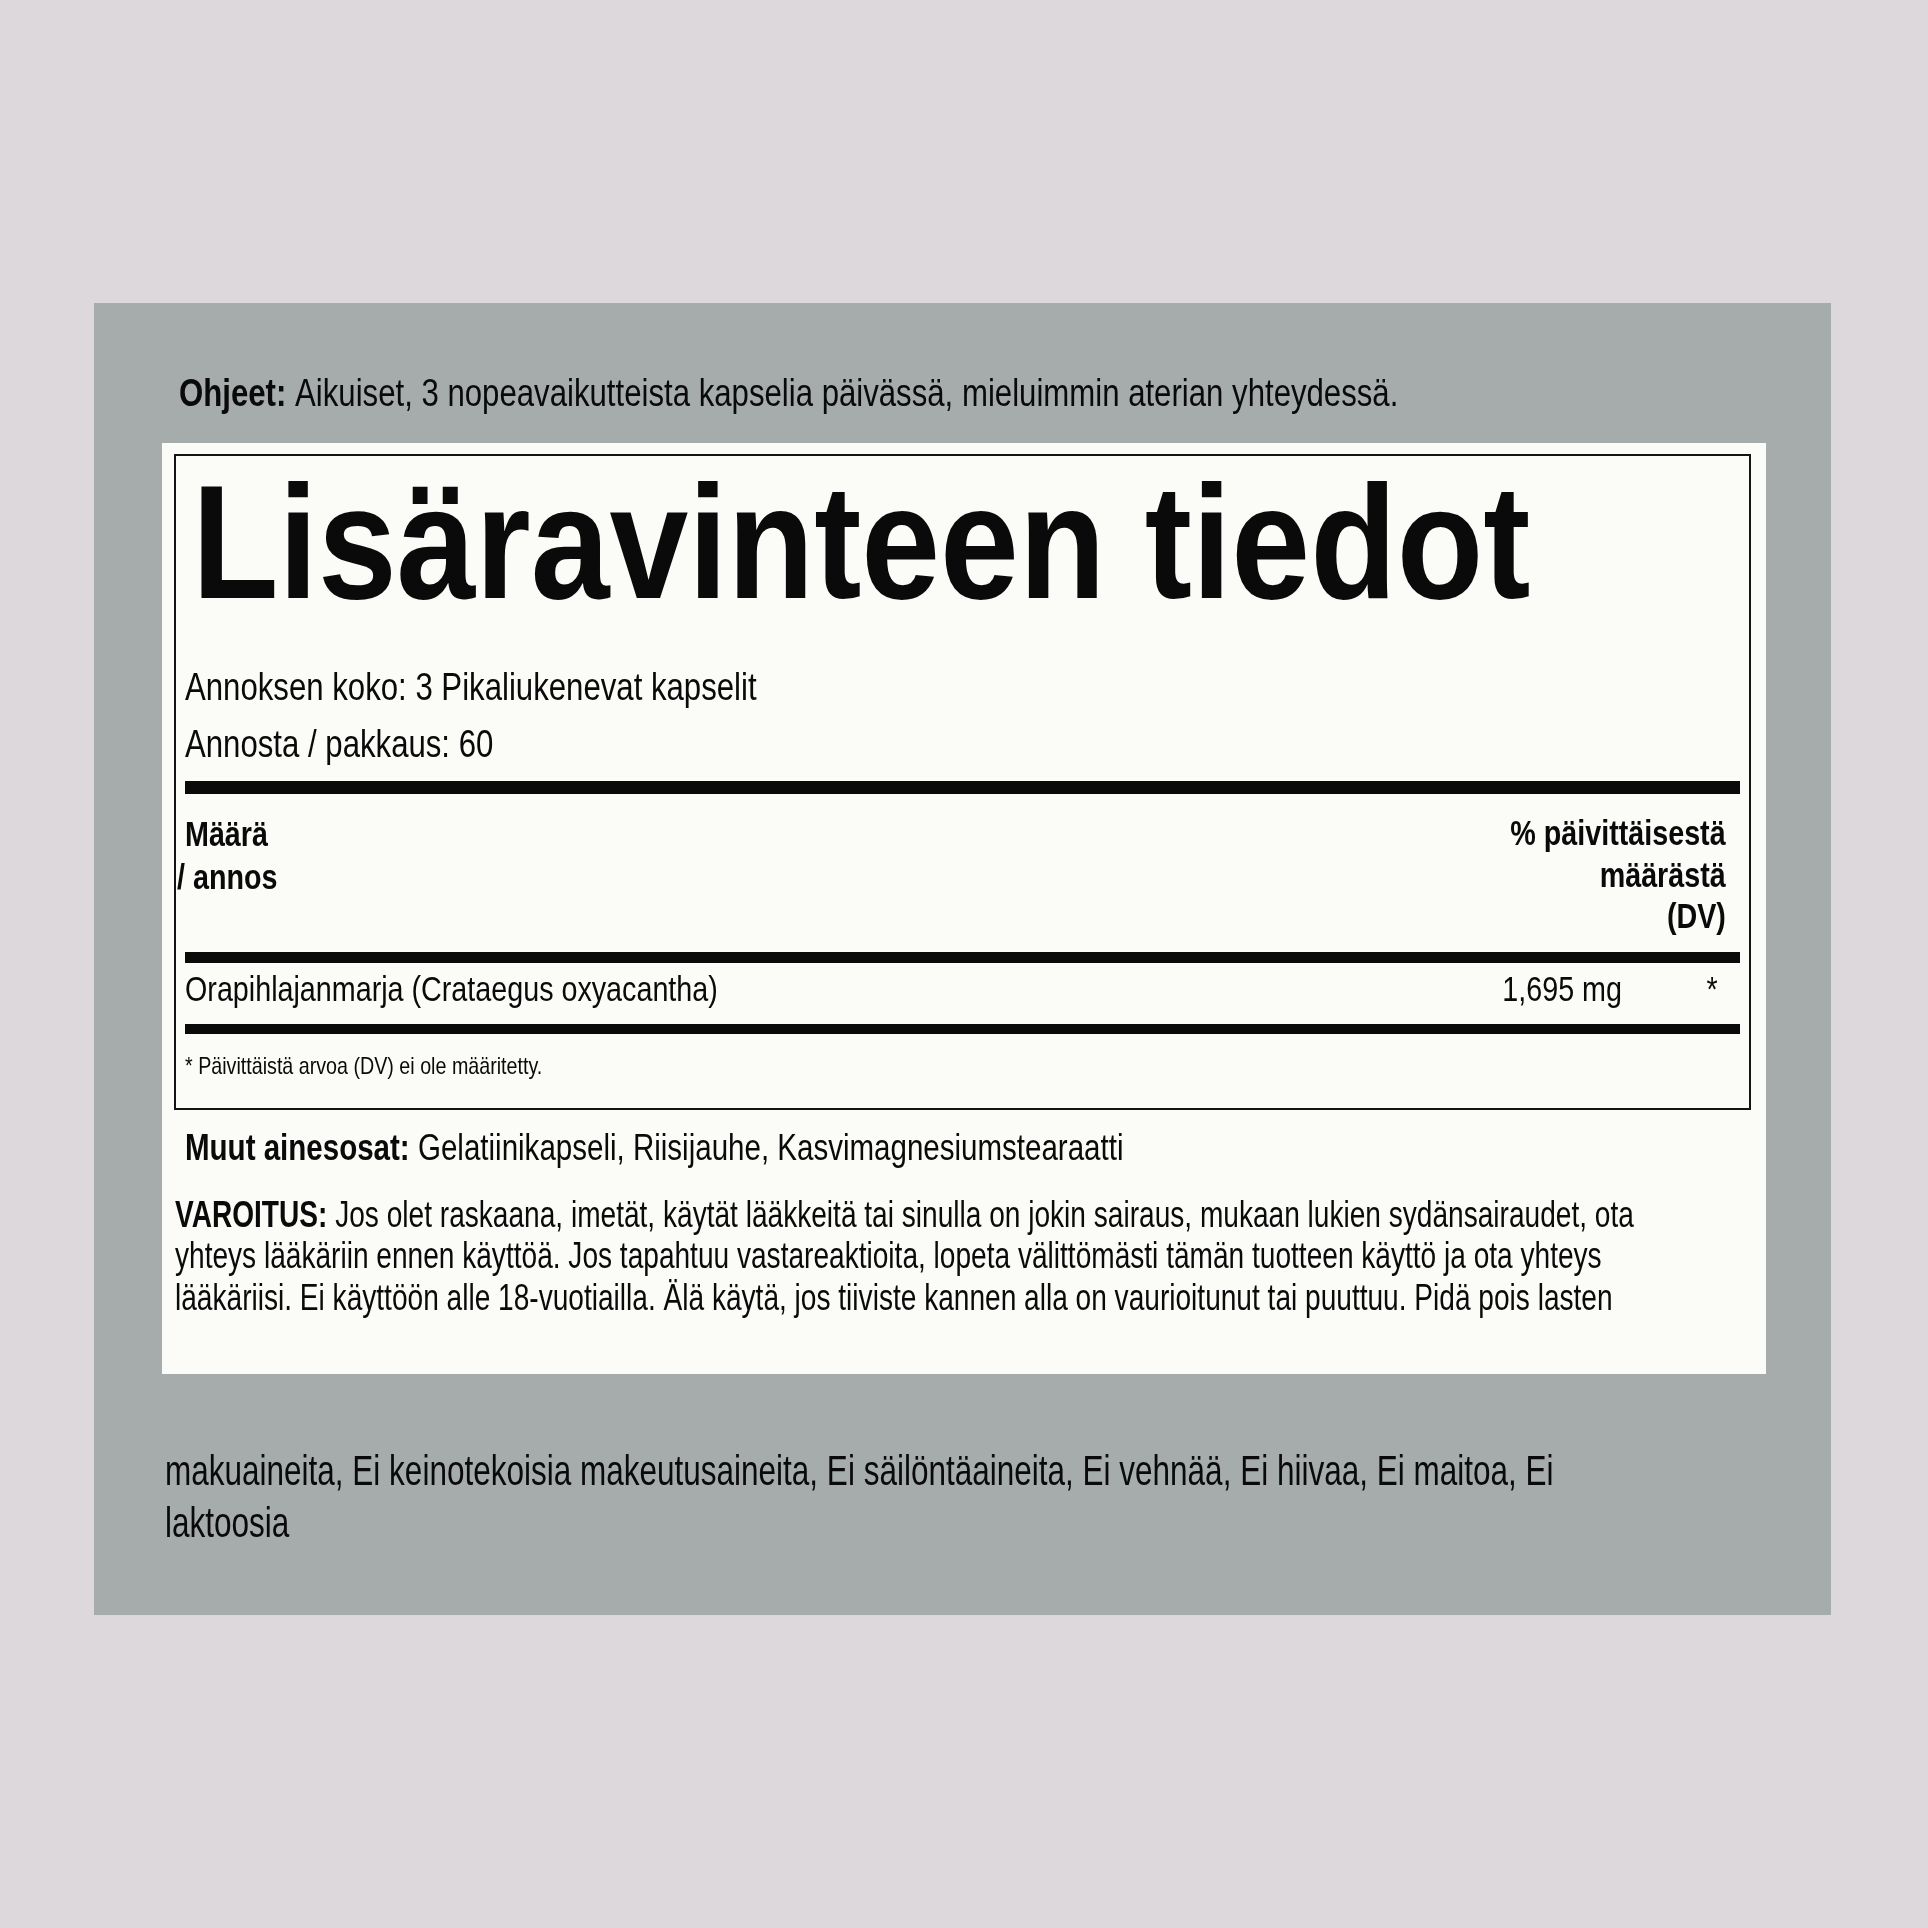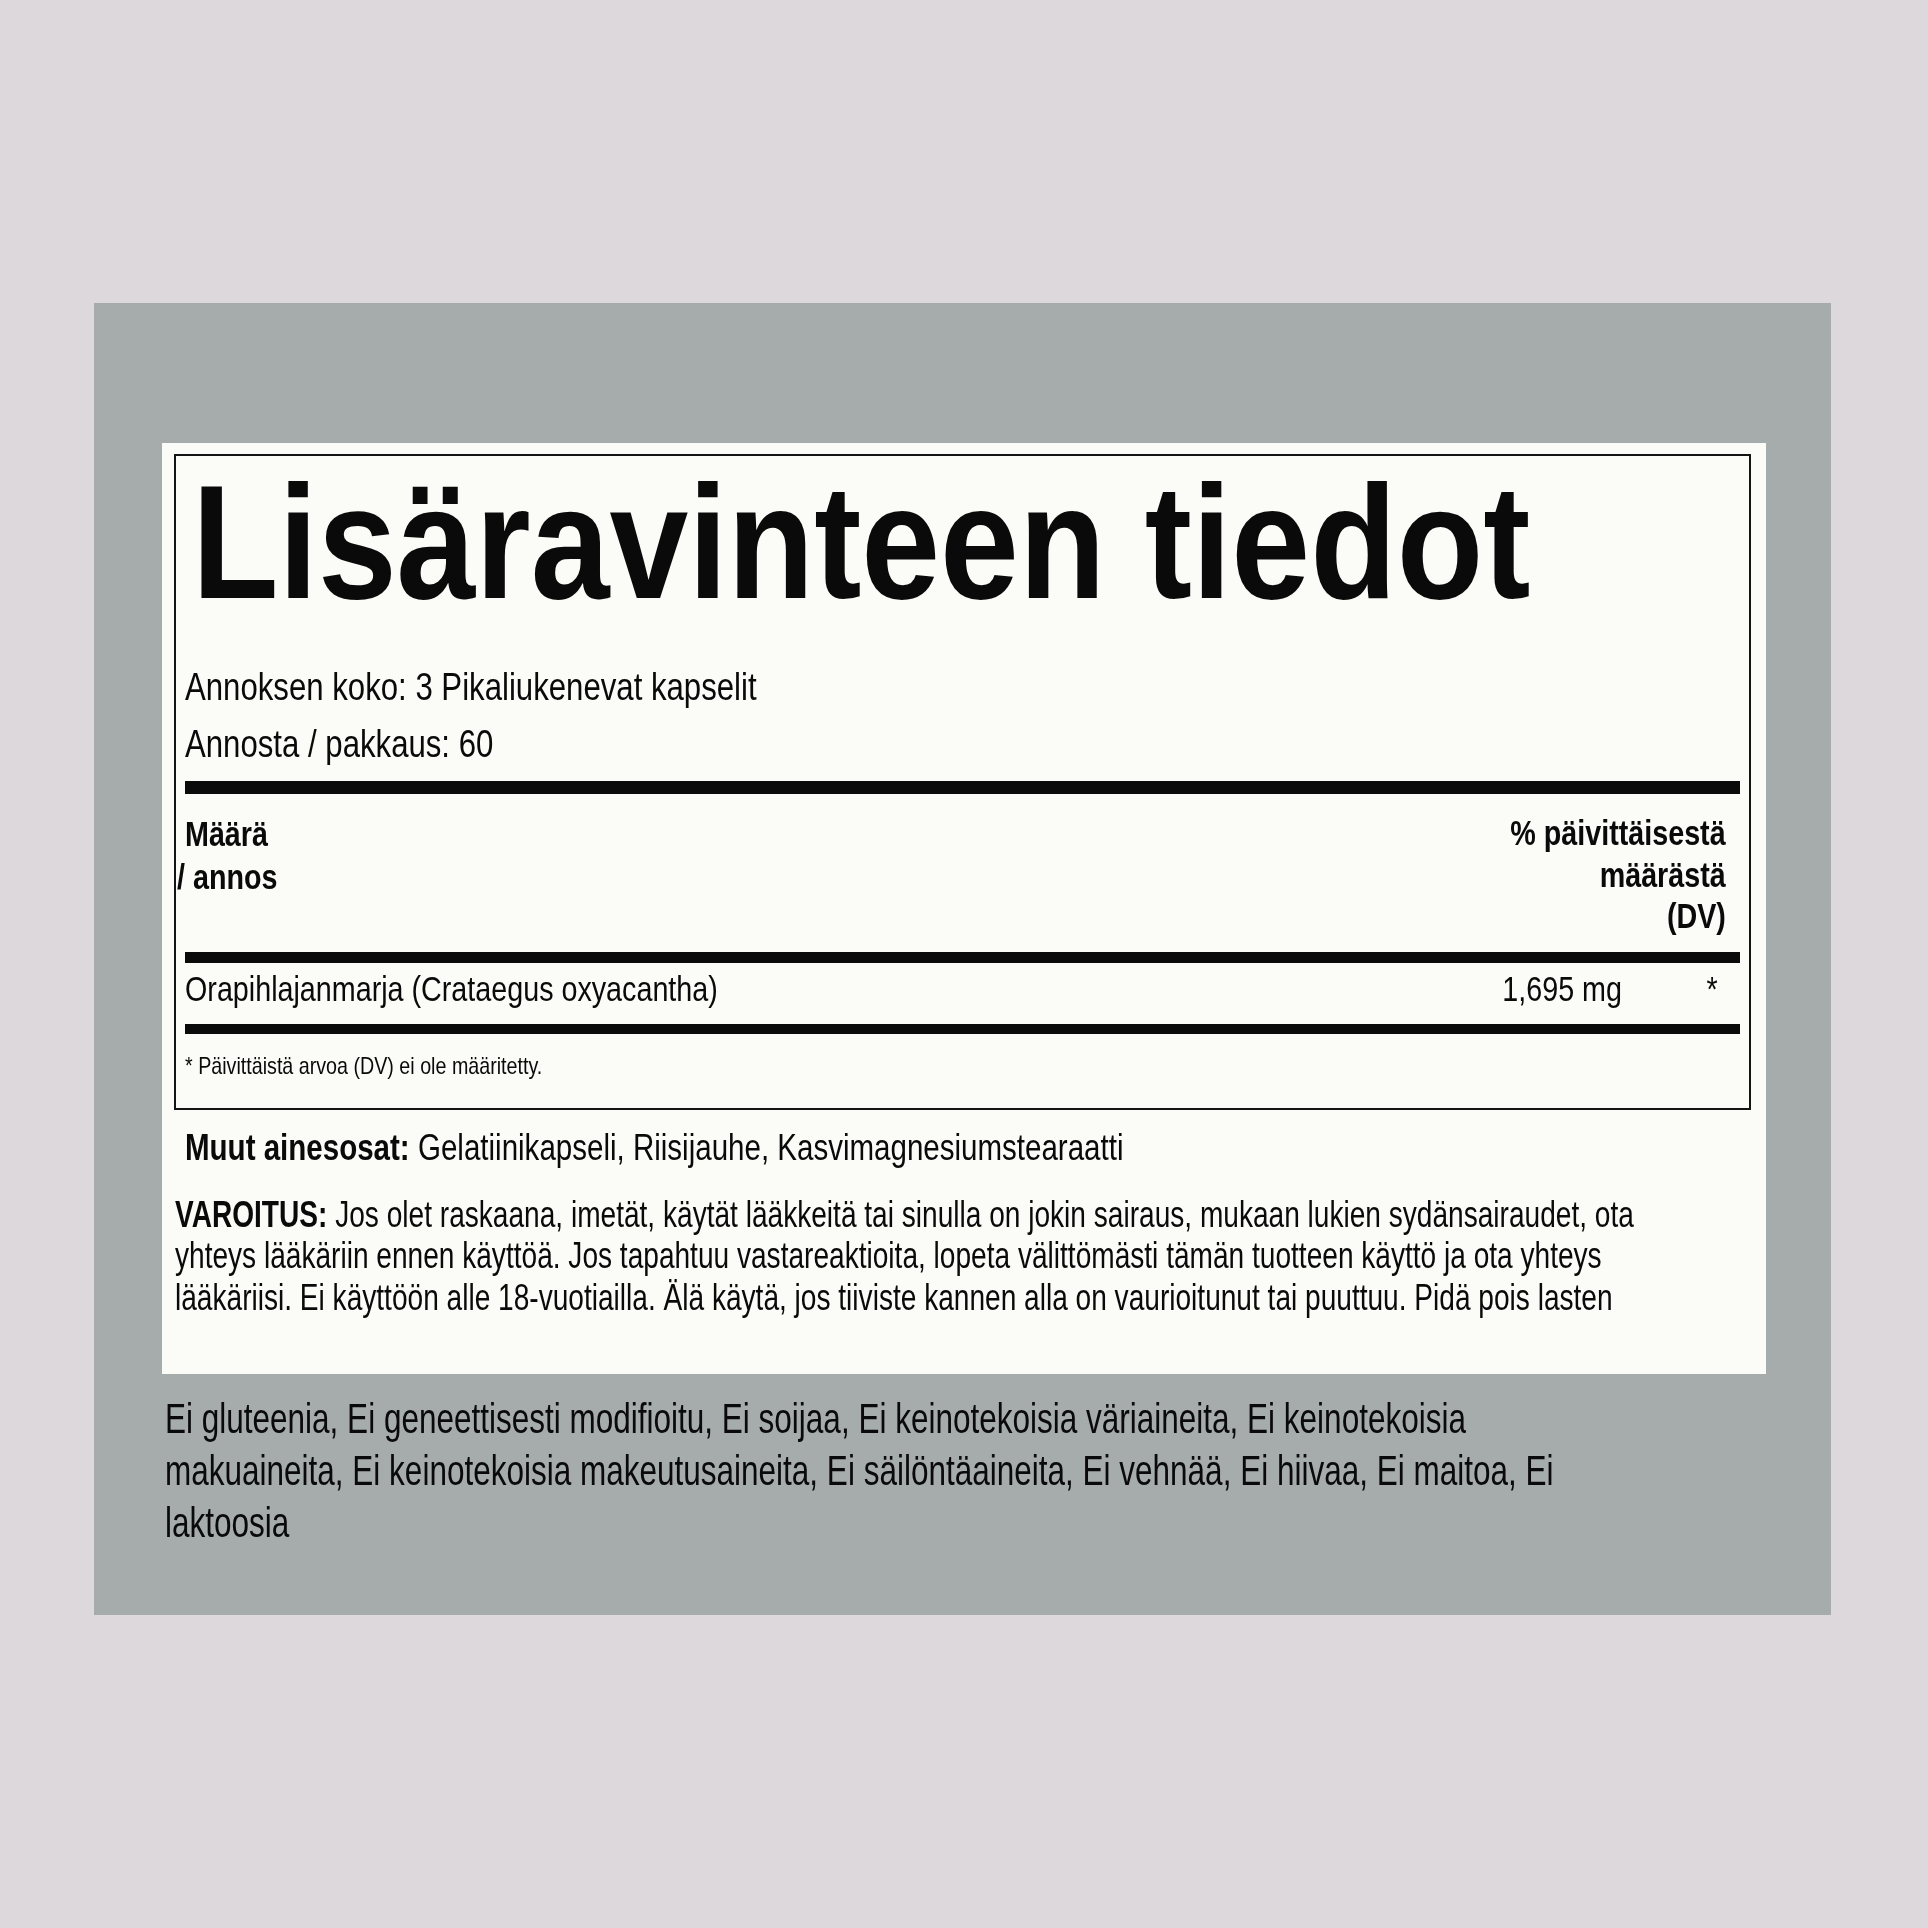"Ohjeet: Aikuiset, 3 nopeavaikutteista" div.t { html: none -> <div> <span> <span>Ohjeet:</span><span>Aikuiset, 3 nopeavaikutteista kapselia päivässä, mieluimmin aterian yhteydessä.</span> </span> </div> }
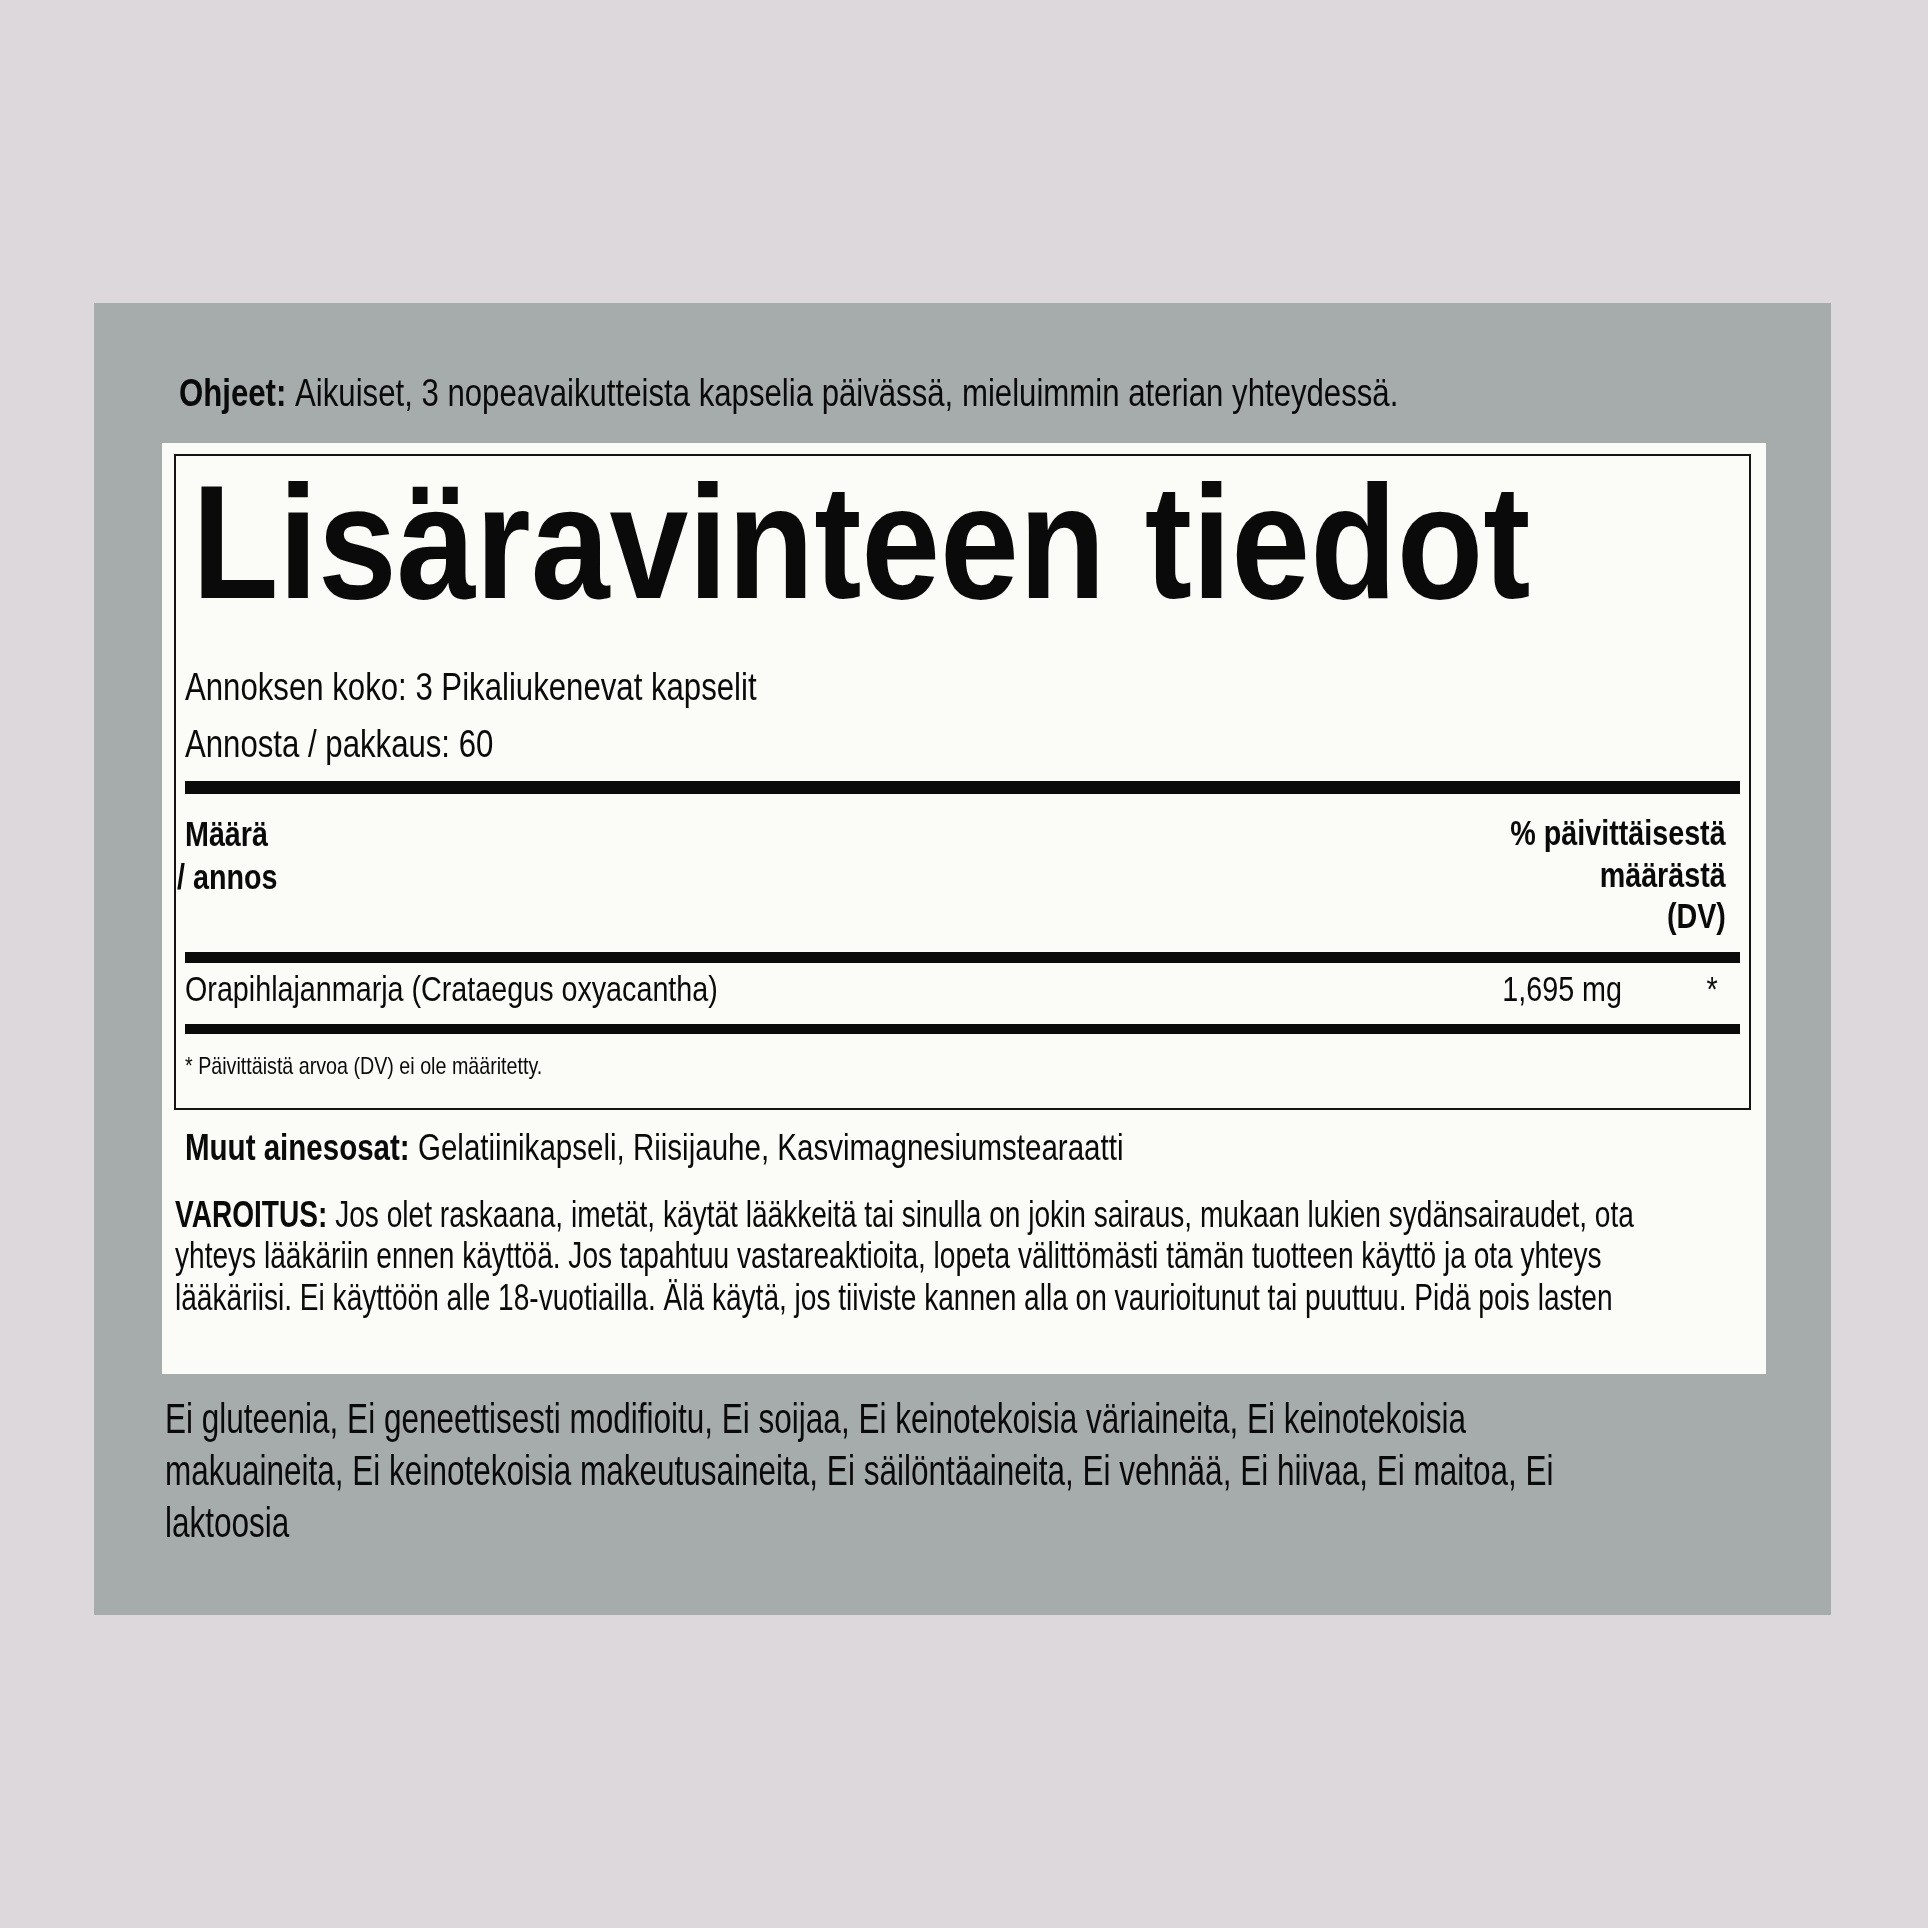"Ei gluteenia, Ei geneettisesti" div.t { html: <div> <span>Ei gluteenia, Ei geneettisesti modifioitu, Ei soijaa, Ei keinotekoisia väriaineita, Ei keinotekoisia</span> </div> -> none }
